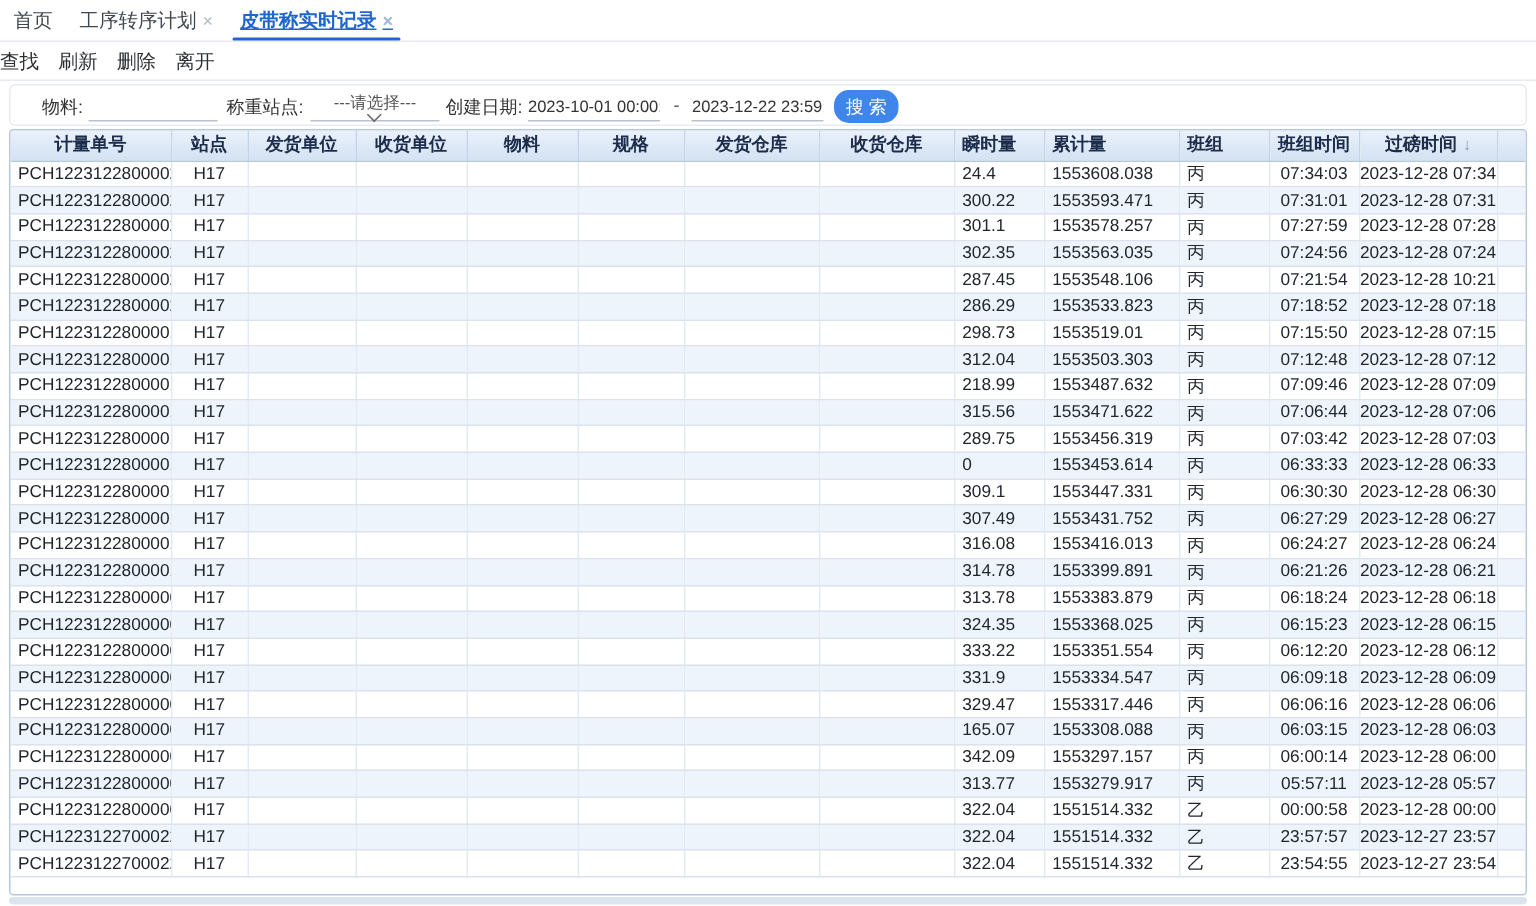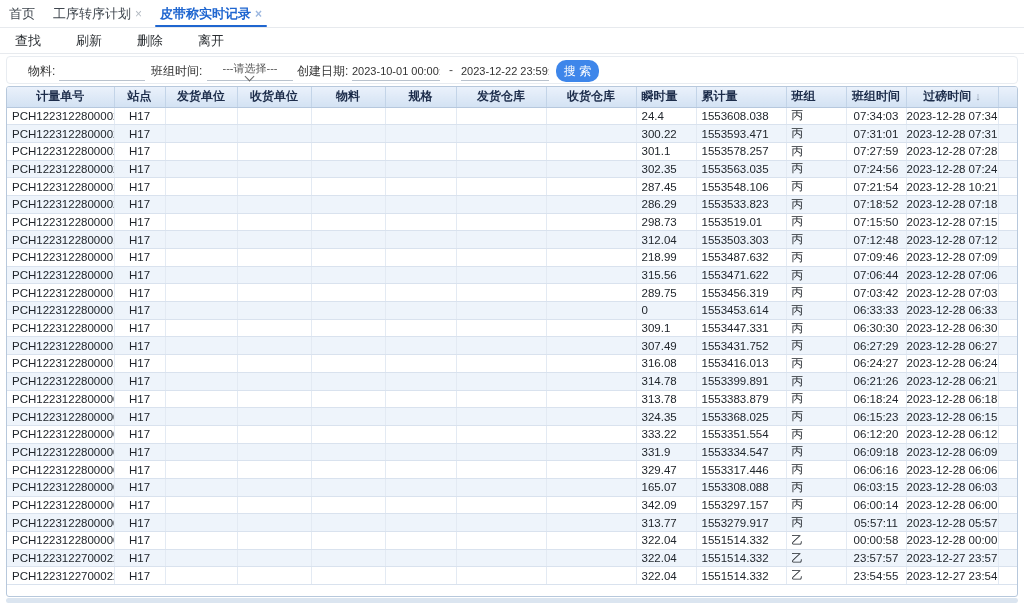"皮带称实时记录" .tab.active { text-decoration: none -> underline }
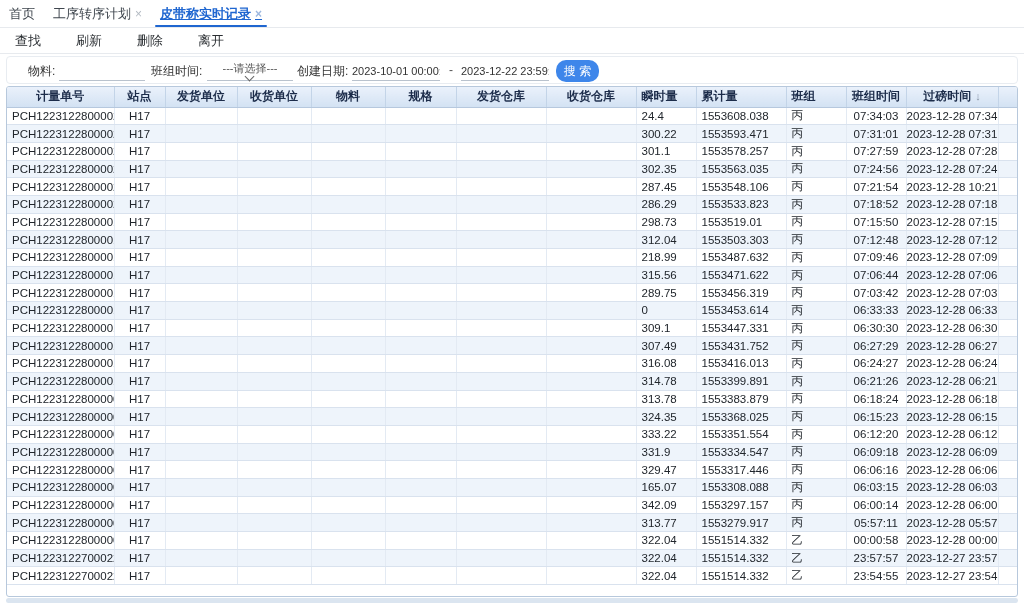"查找" .toolbar { gap: 35px -> 13px; padding-left: 15px -> none }
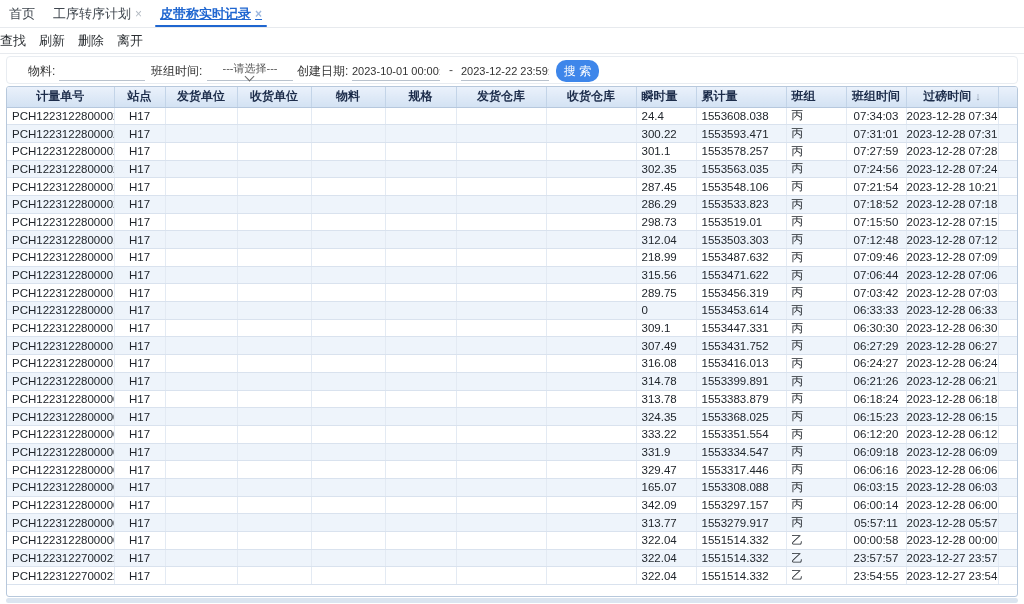"班组时间:" span.lbl { text: 班组时间 -> 称重站点 }
